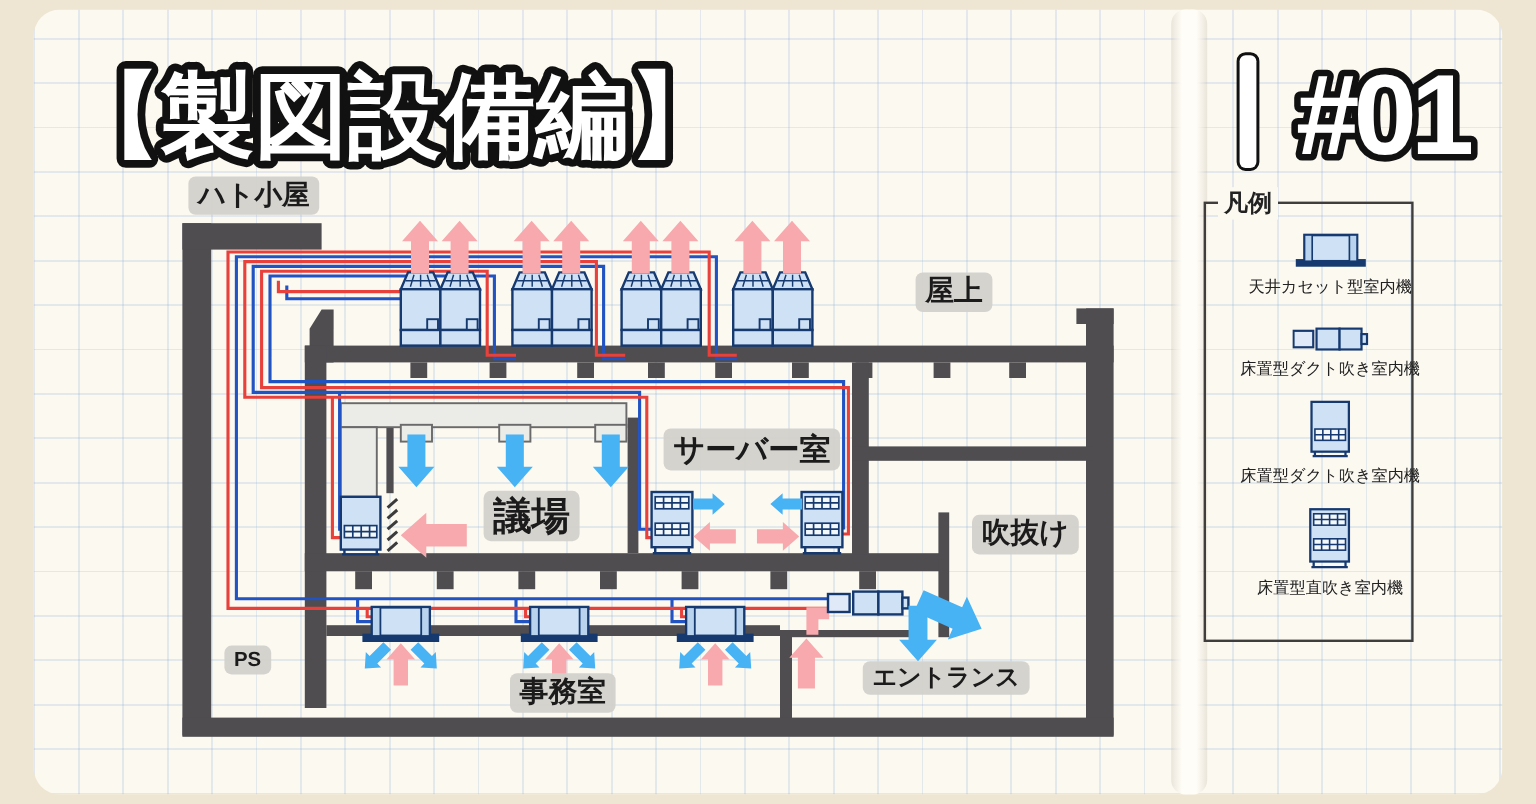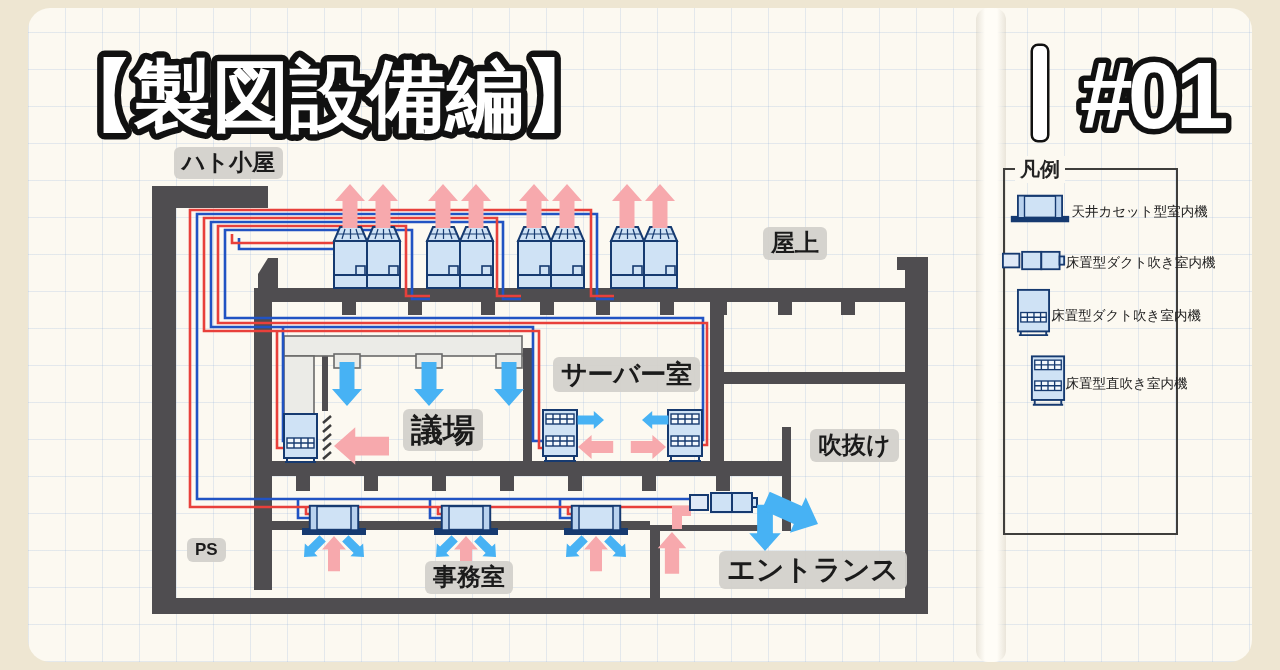"ハト小屋" div.pill { left: 174px -> 157px }
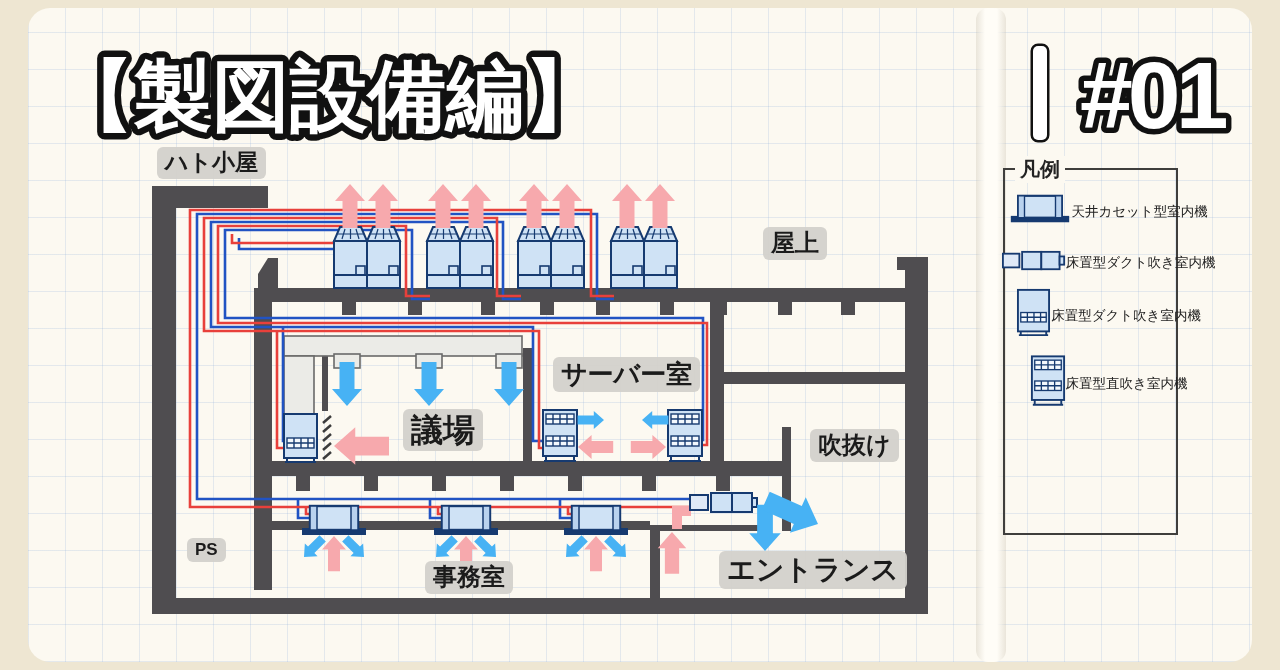"天井カセット型室内機" .legend-item { flex-direction: none -> column }
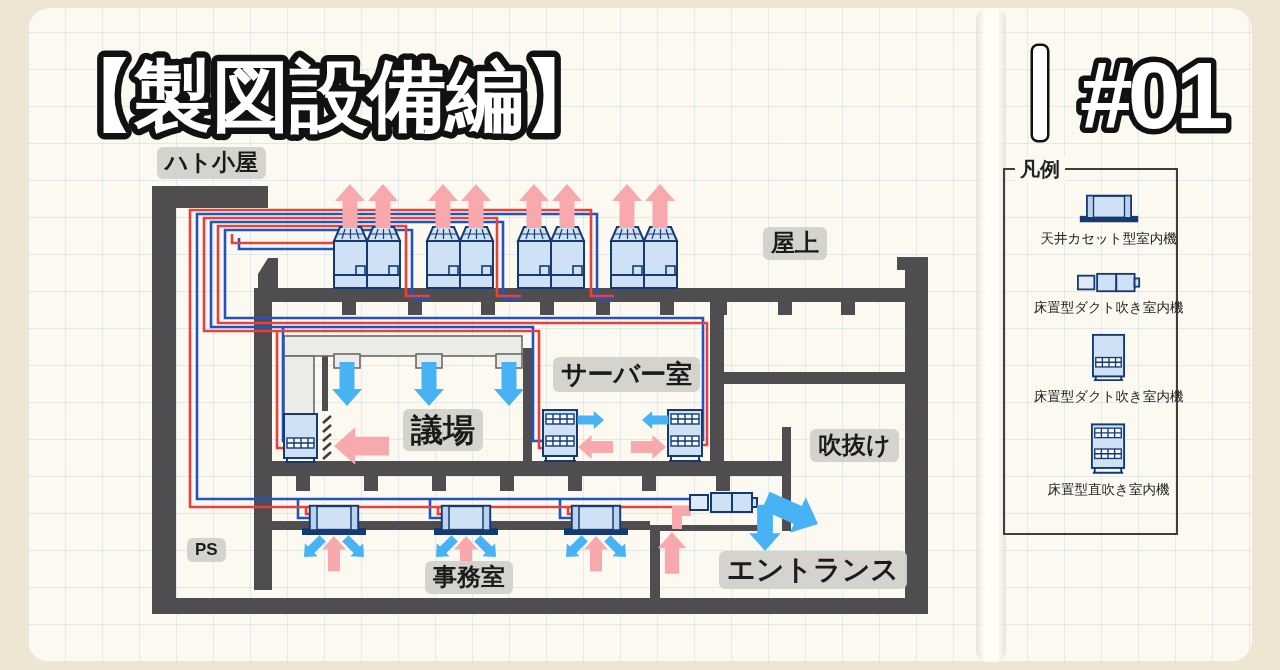"エントランス" div.pill { font-size: 28px -> 20px }
